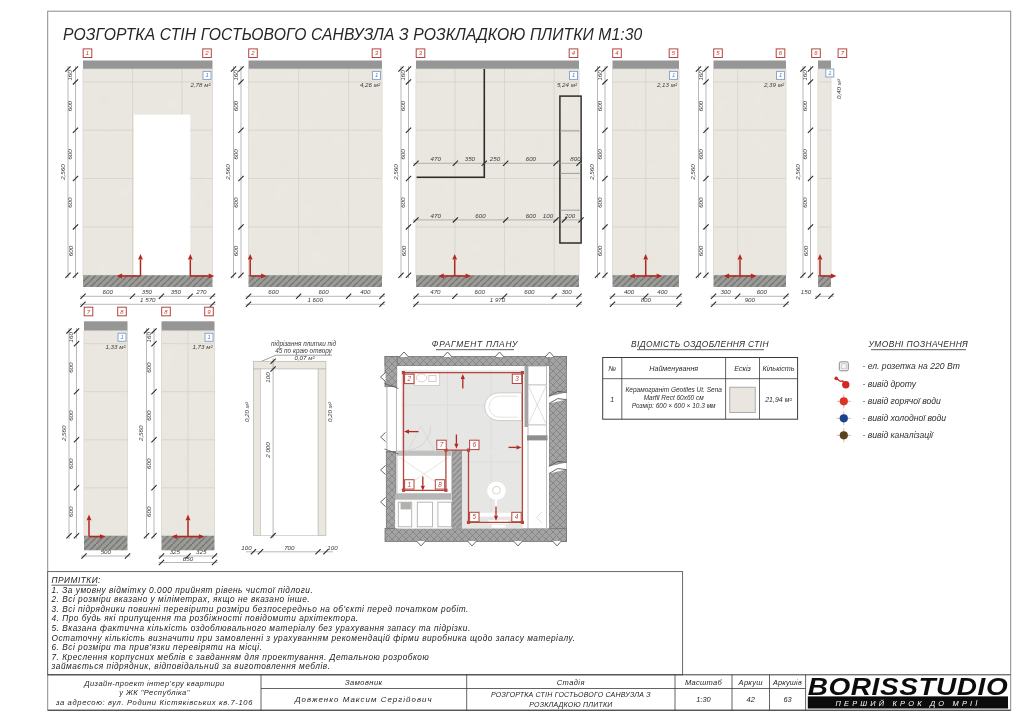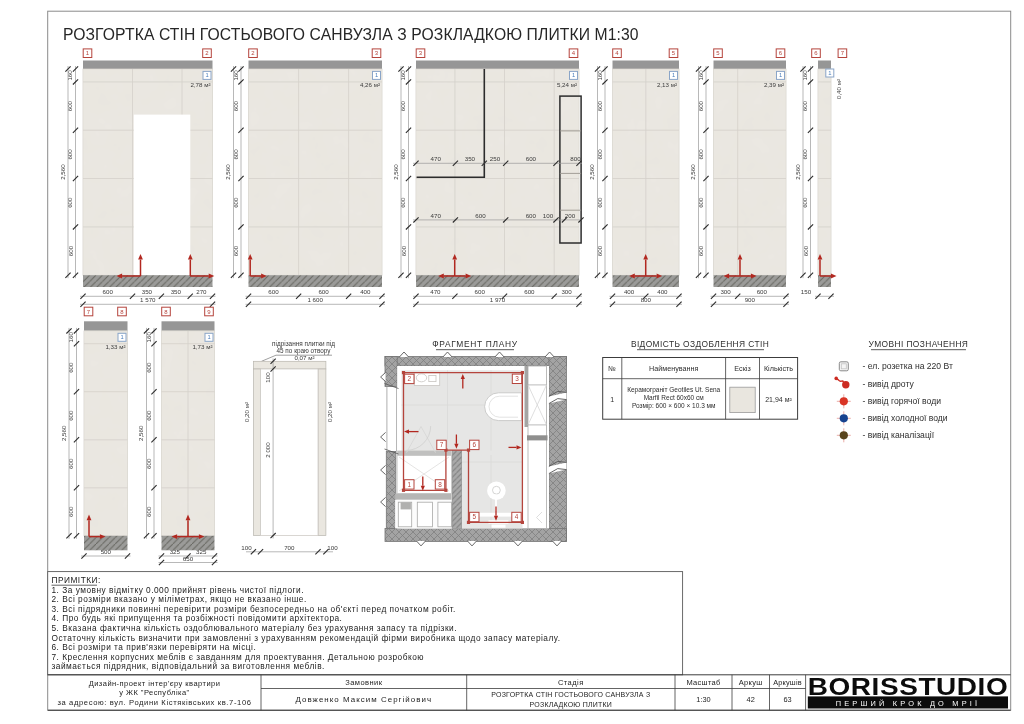"РОЗГОРТКА СТІН ГОСТЬОВОГО САНВУЗЛА З" #page { font-style: none -> italic }
